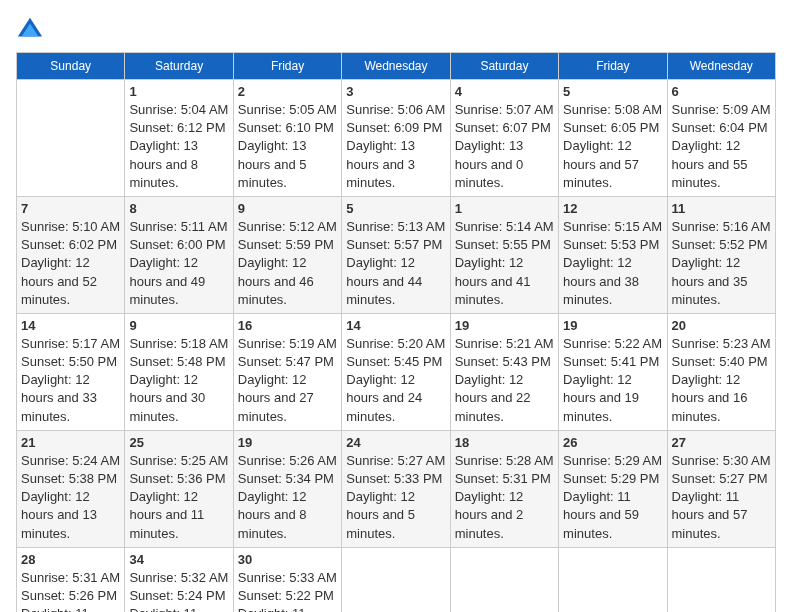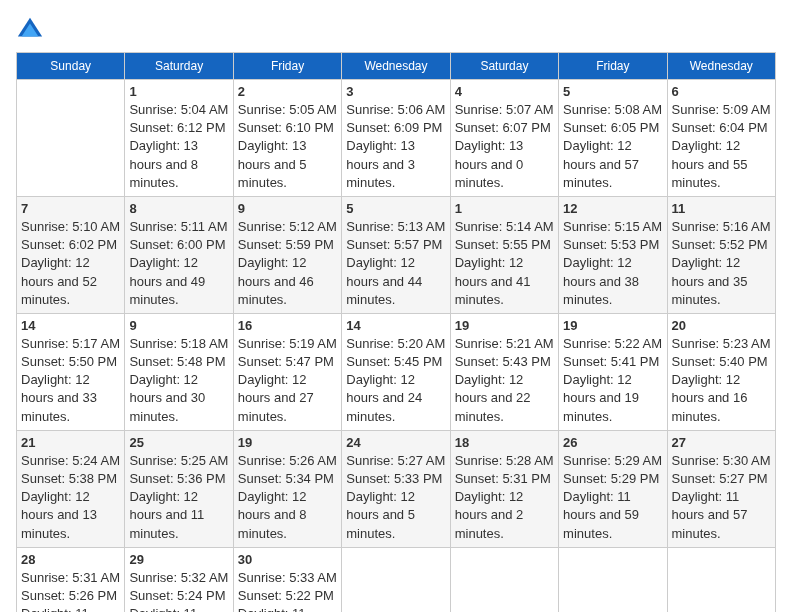"29" span.day-num { text: 29 -> 34 }
